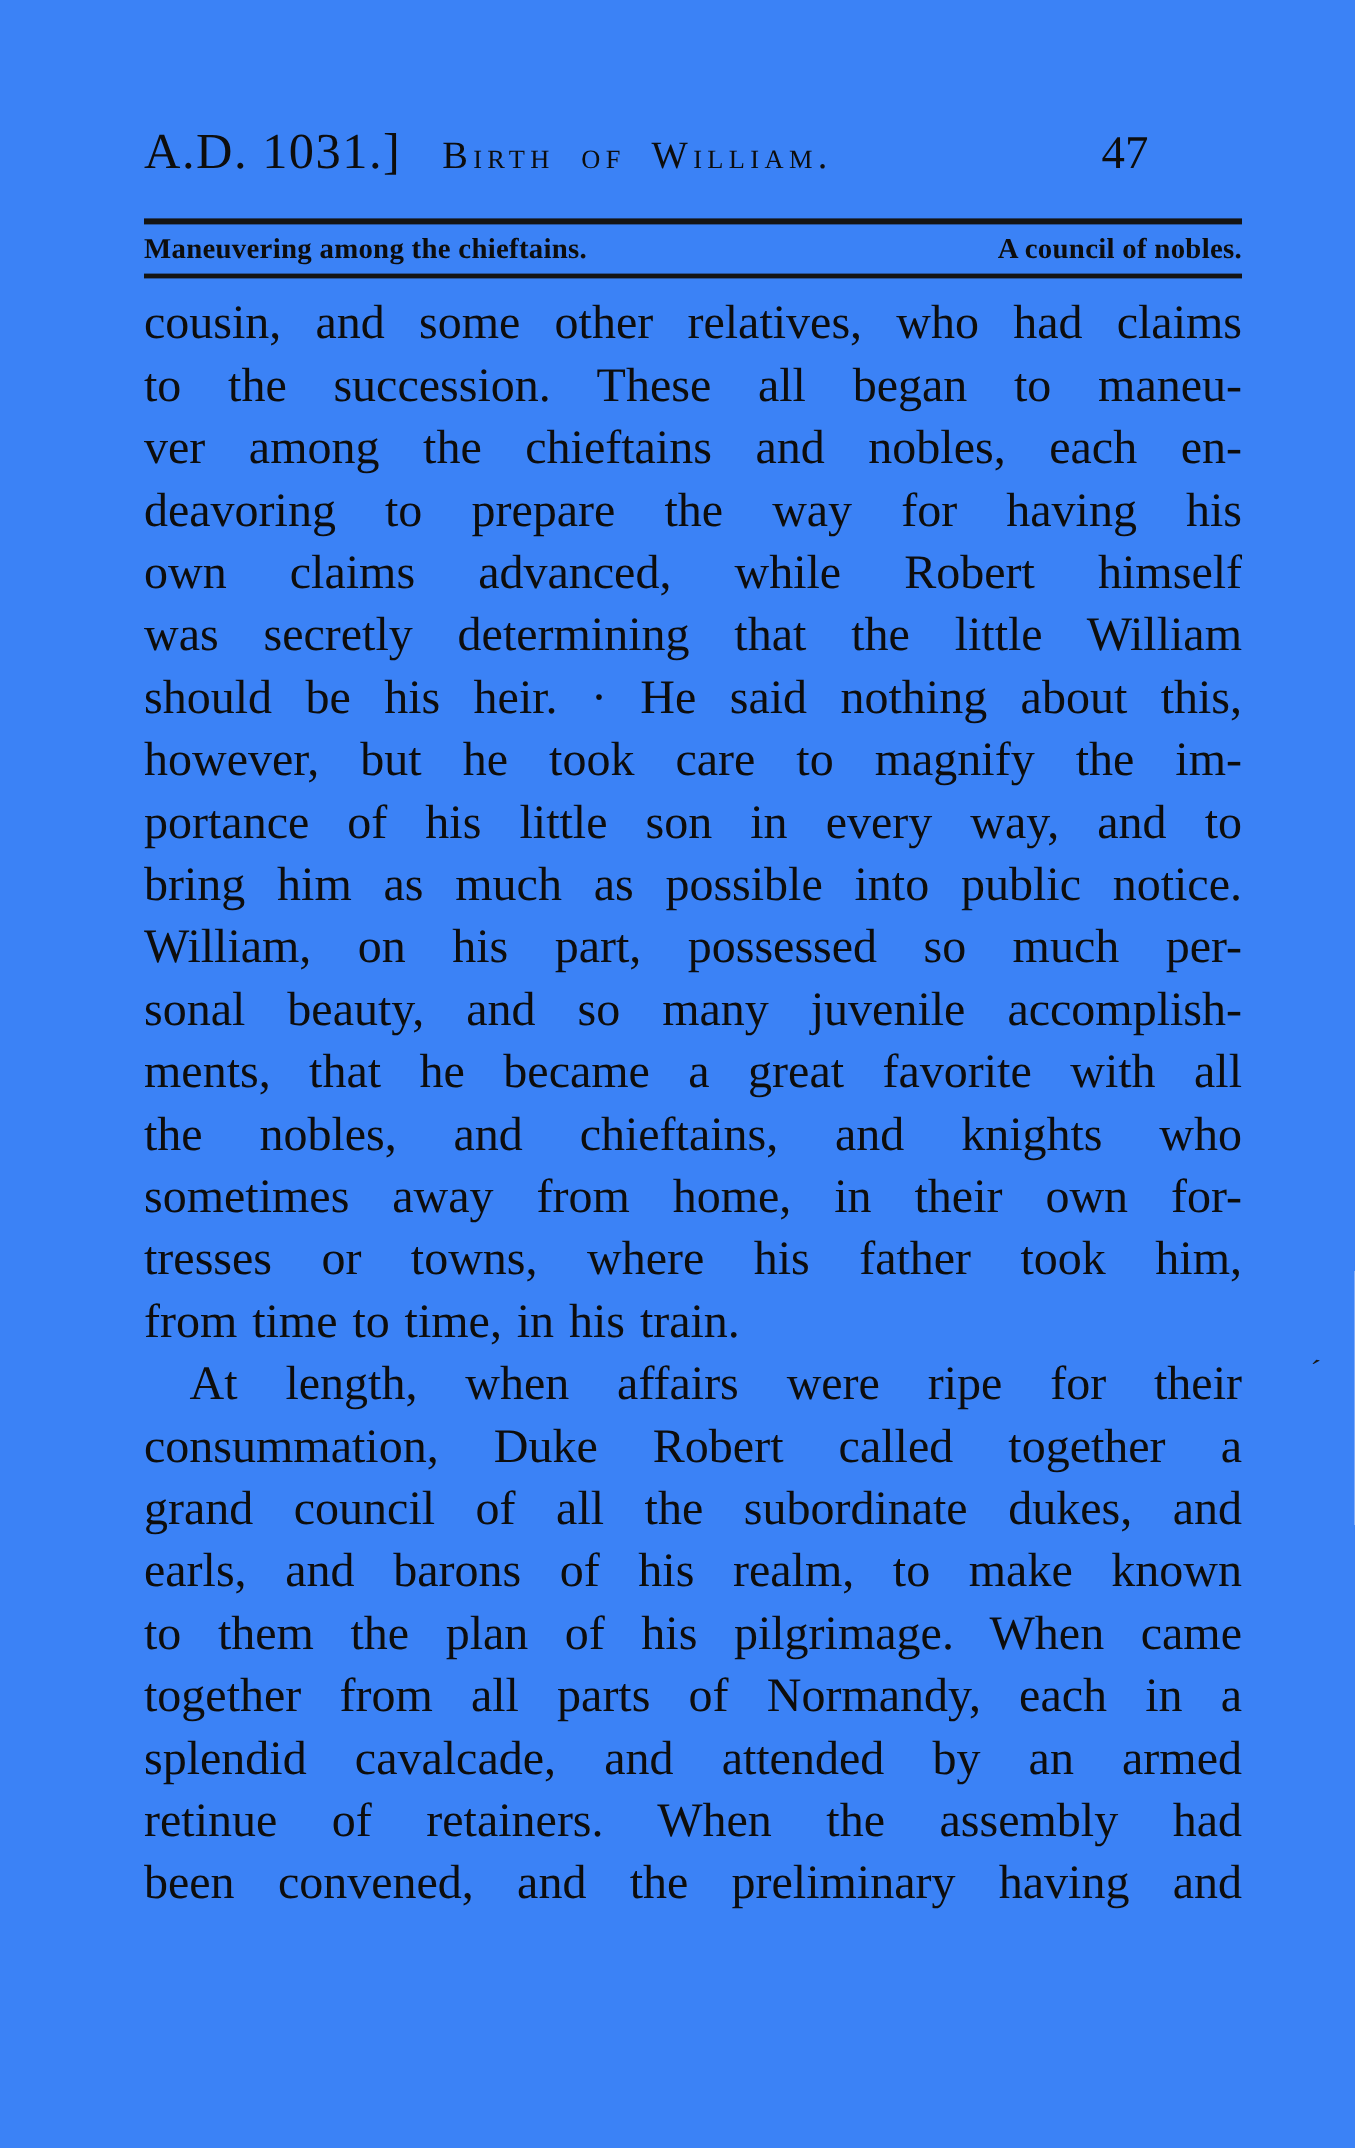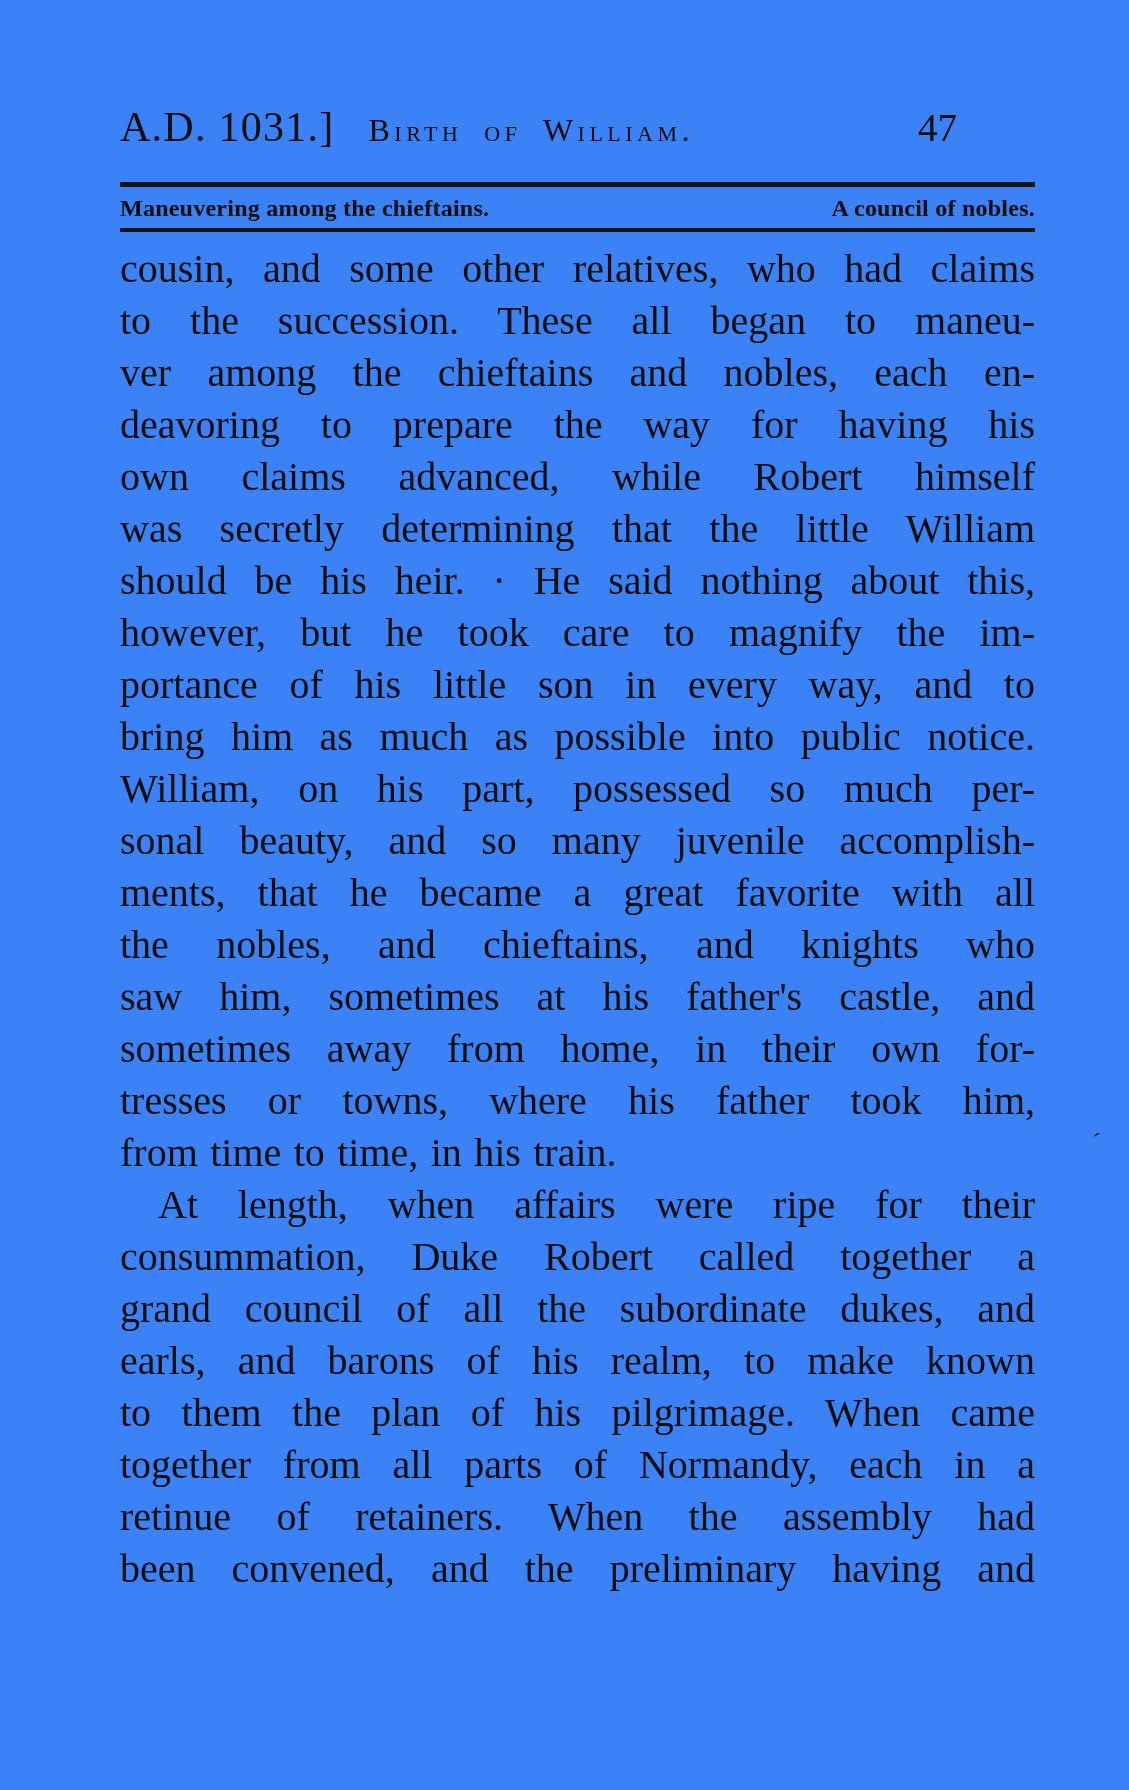"saw him, sometimes at his" div.line { html: <div>saw him, sometimes at his father's castle, and</div> -> none }
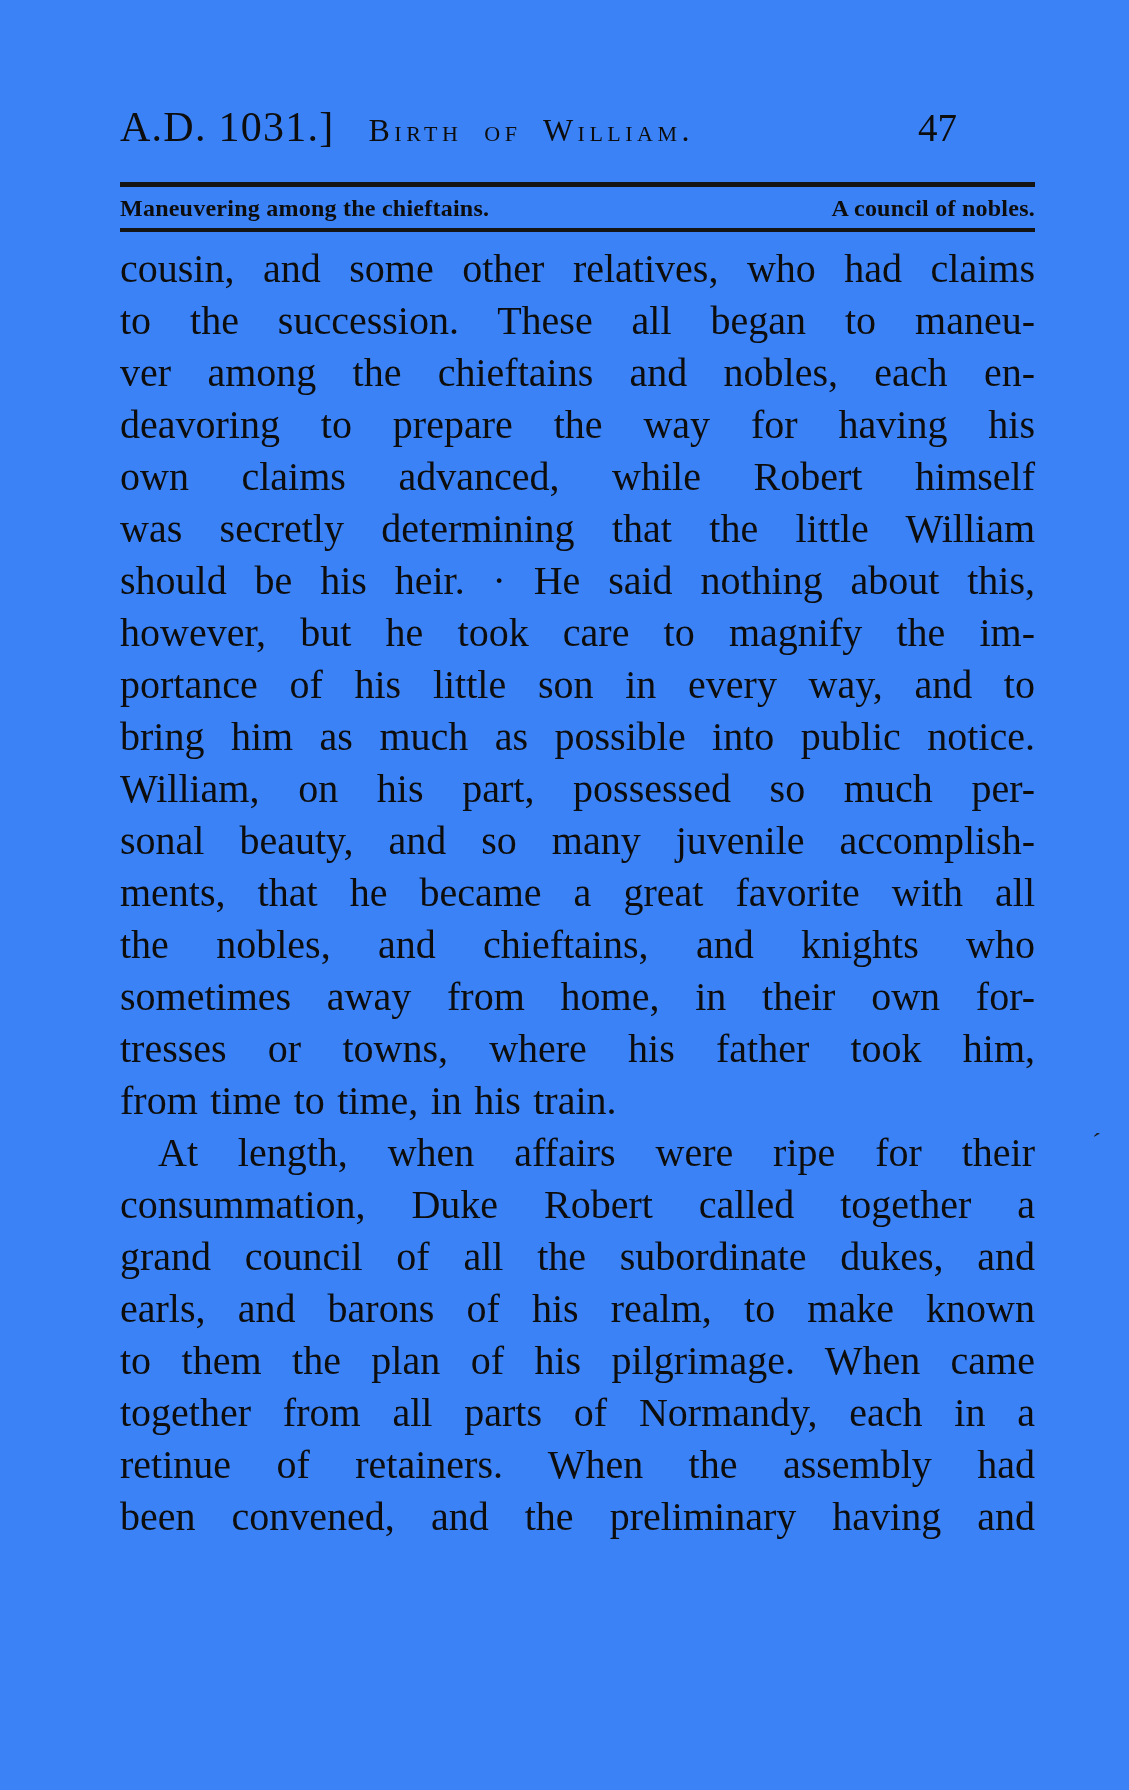"splendid cavalcade, and attended by" div.line { html: none -> <div>splendid cavalcade, and attended by an armed</div> }
